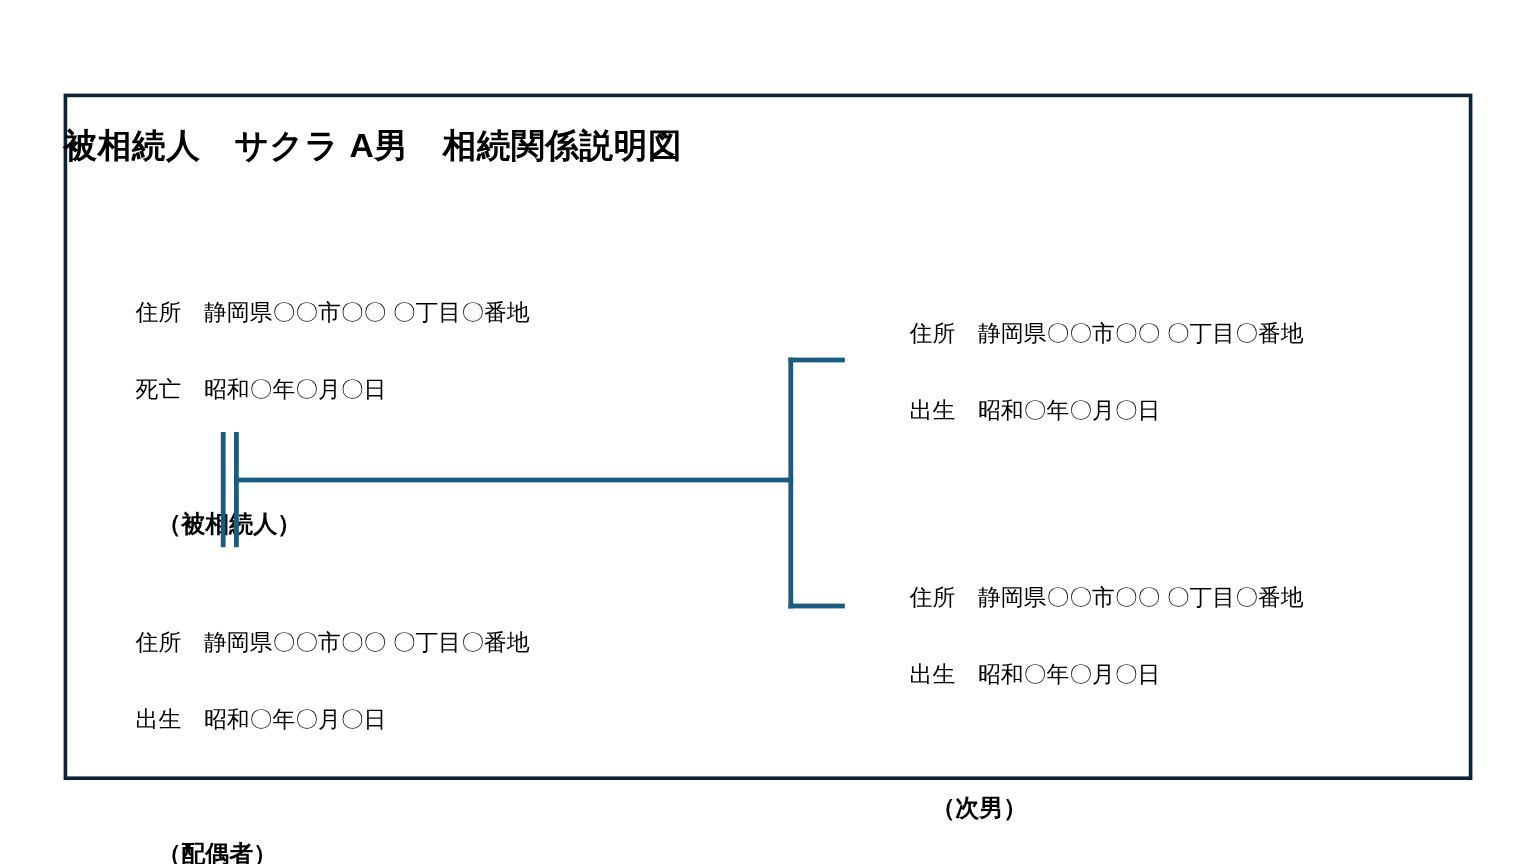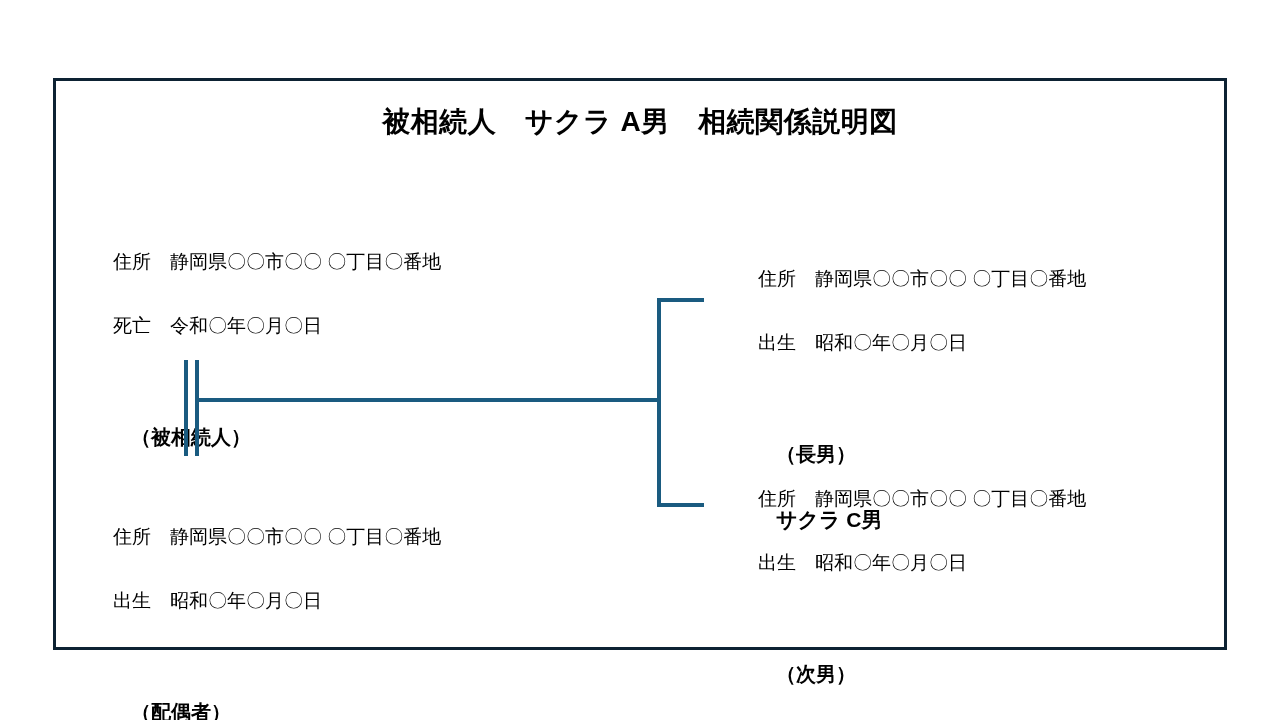"被相続人 サクラ A男 相続関係説明図" .title { text-align: center -> none }
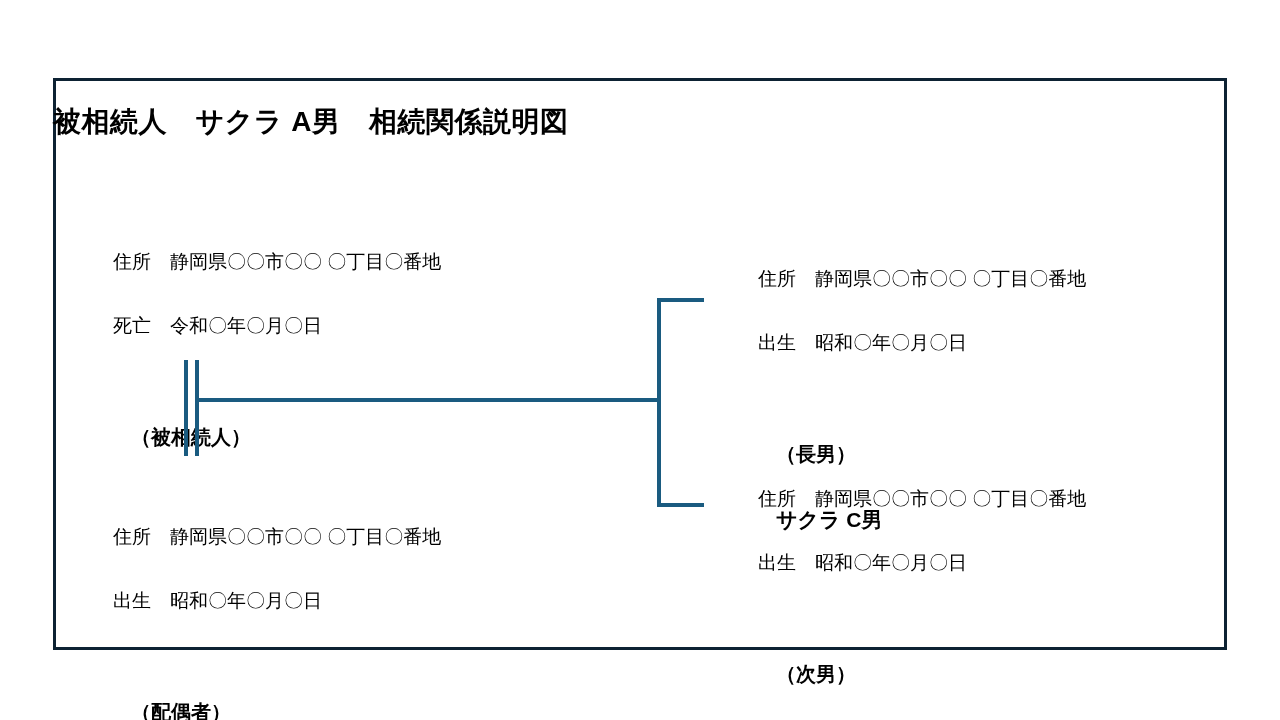"死亡 令和〇年〇月〇日" div.meta { text: 令 -> 昭 }
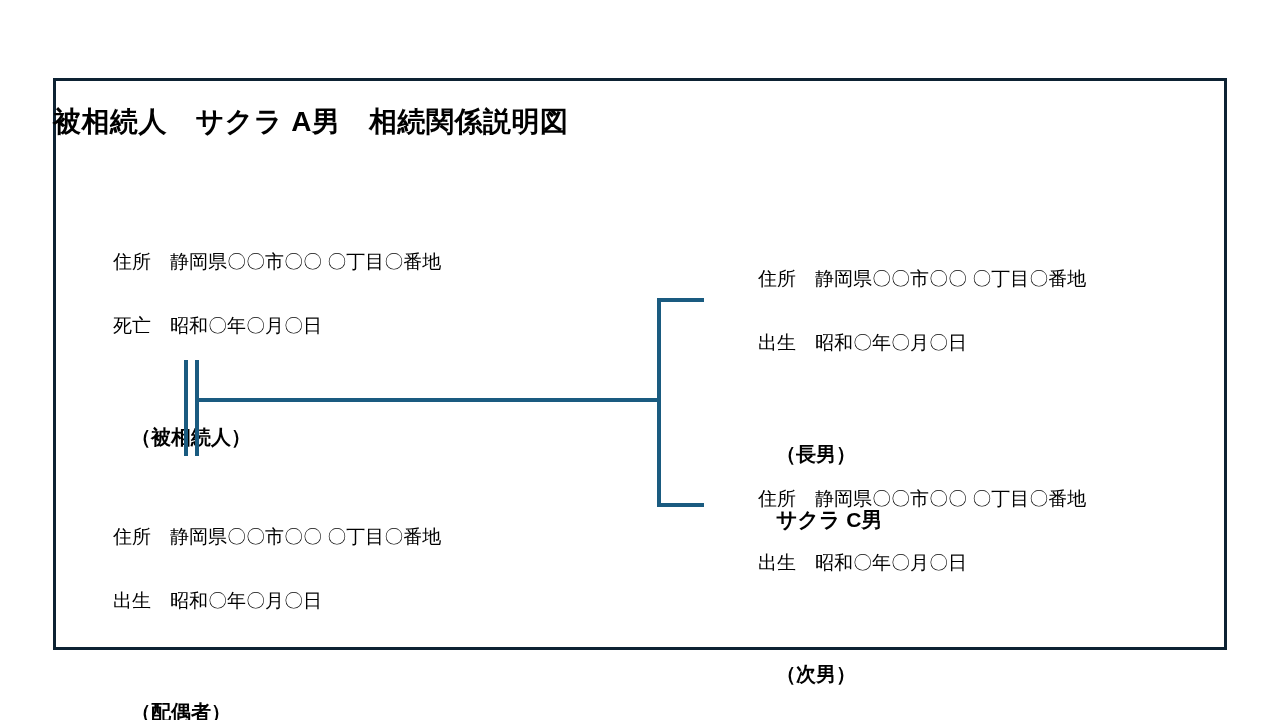"（長男）" div.namegroup { html: <div> <div>（長男）</div> <div>サクラ C男</div> </div> -> none }
